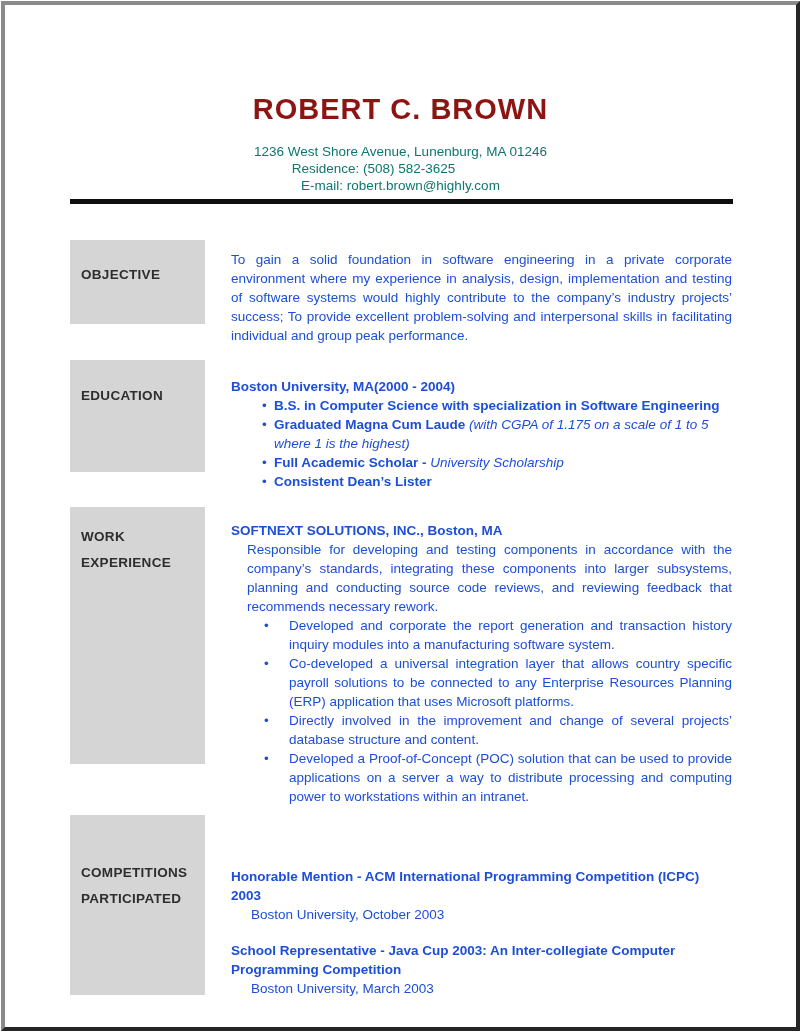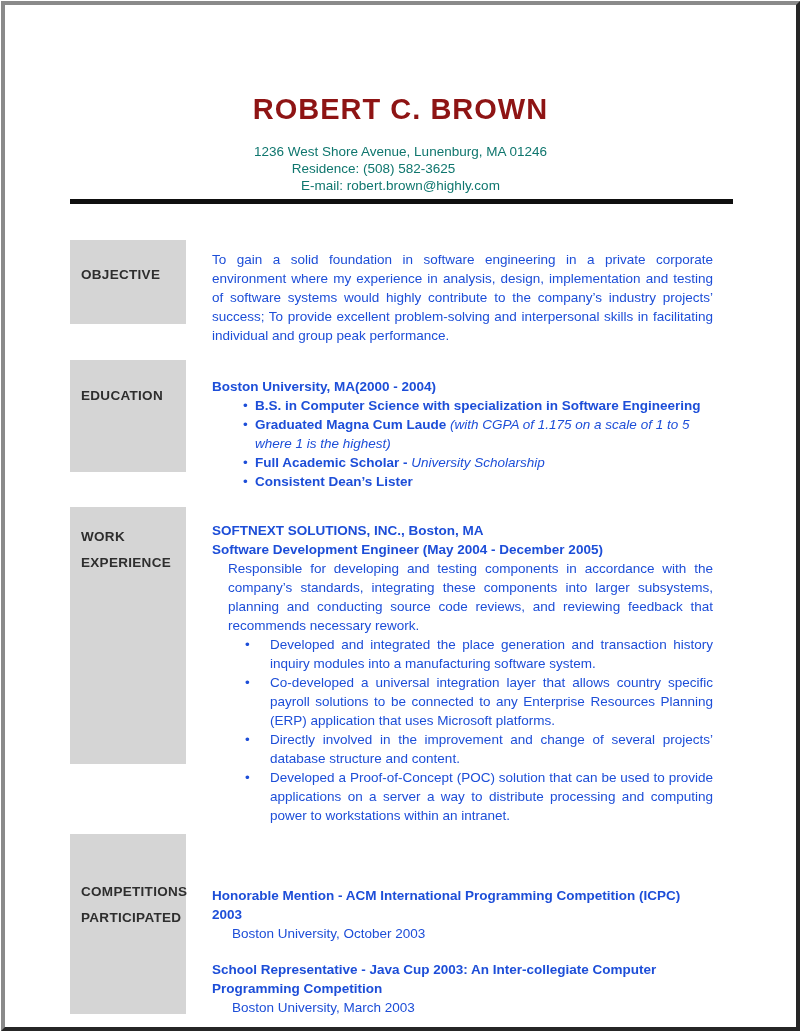"OBJECTIVE" .label-box { width: 116px -> 135px }
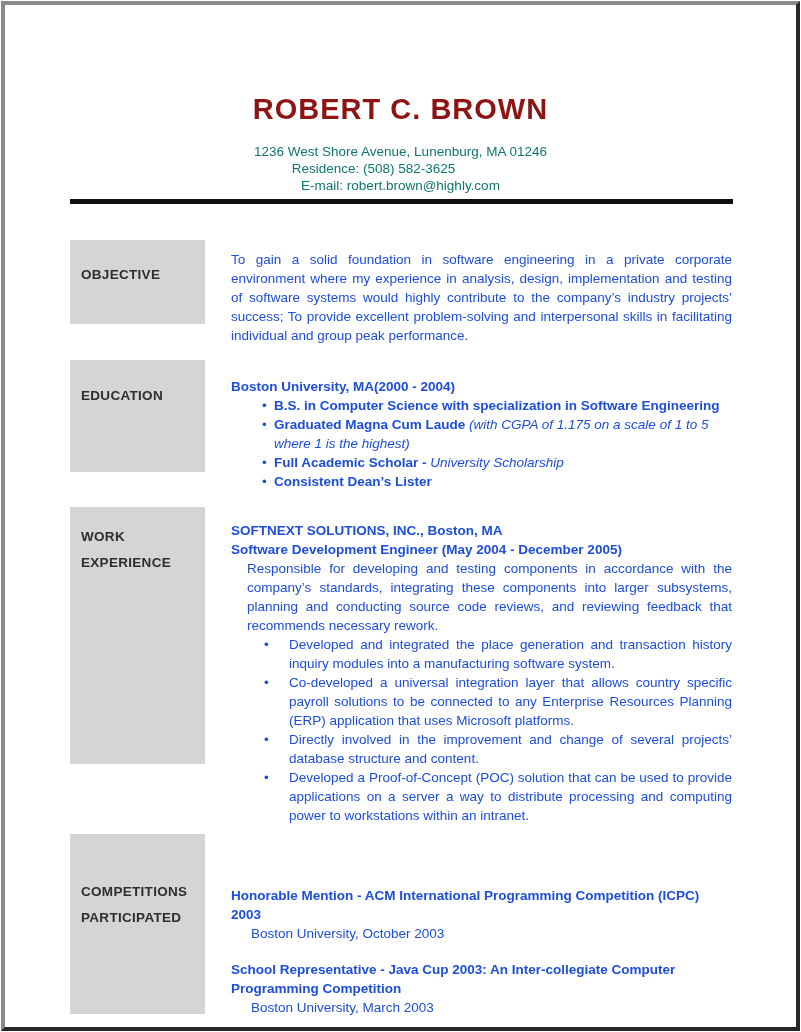"Software Development Engineer (May 2004" div.bold { html: <div>Software Development Engineer (May 2004 - December 2005)</div> -> none }
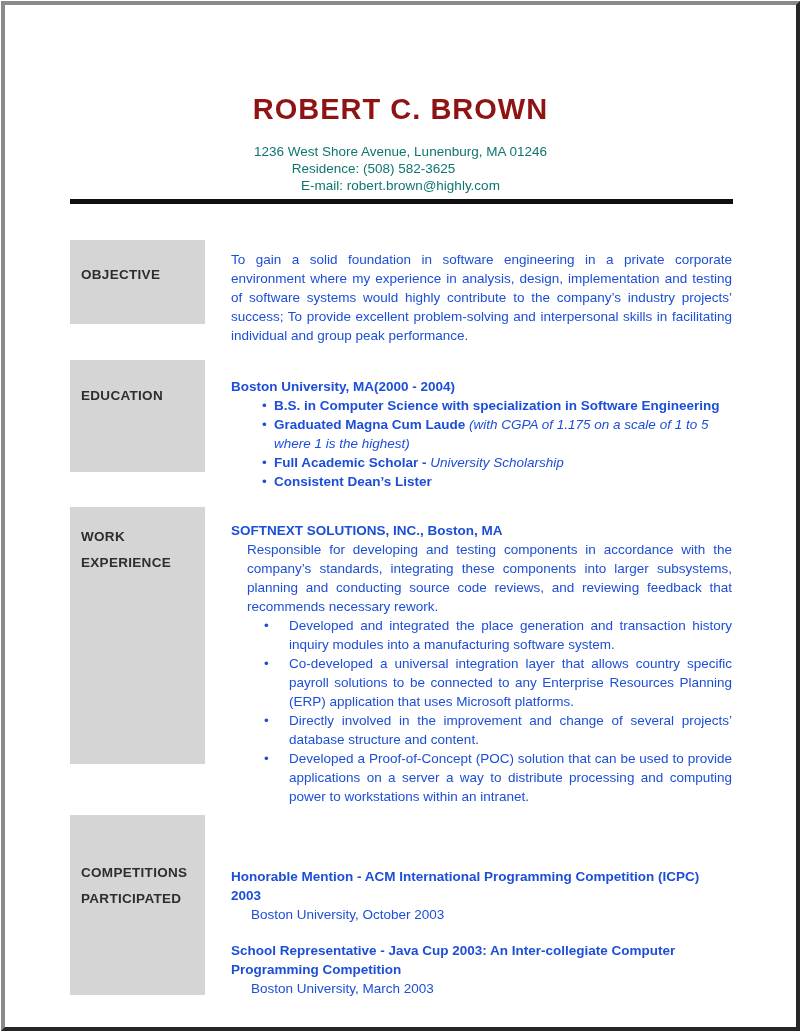"Developed and integrated the place" span.txt { text: integrated the place -> corporate the report }
